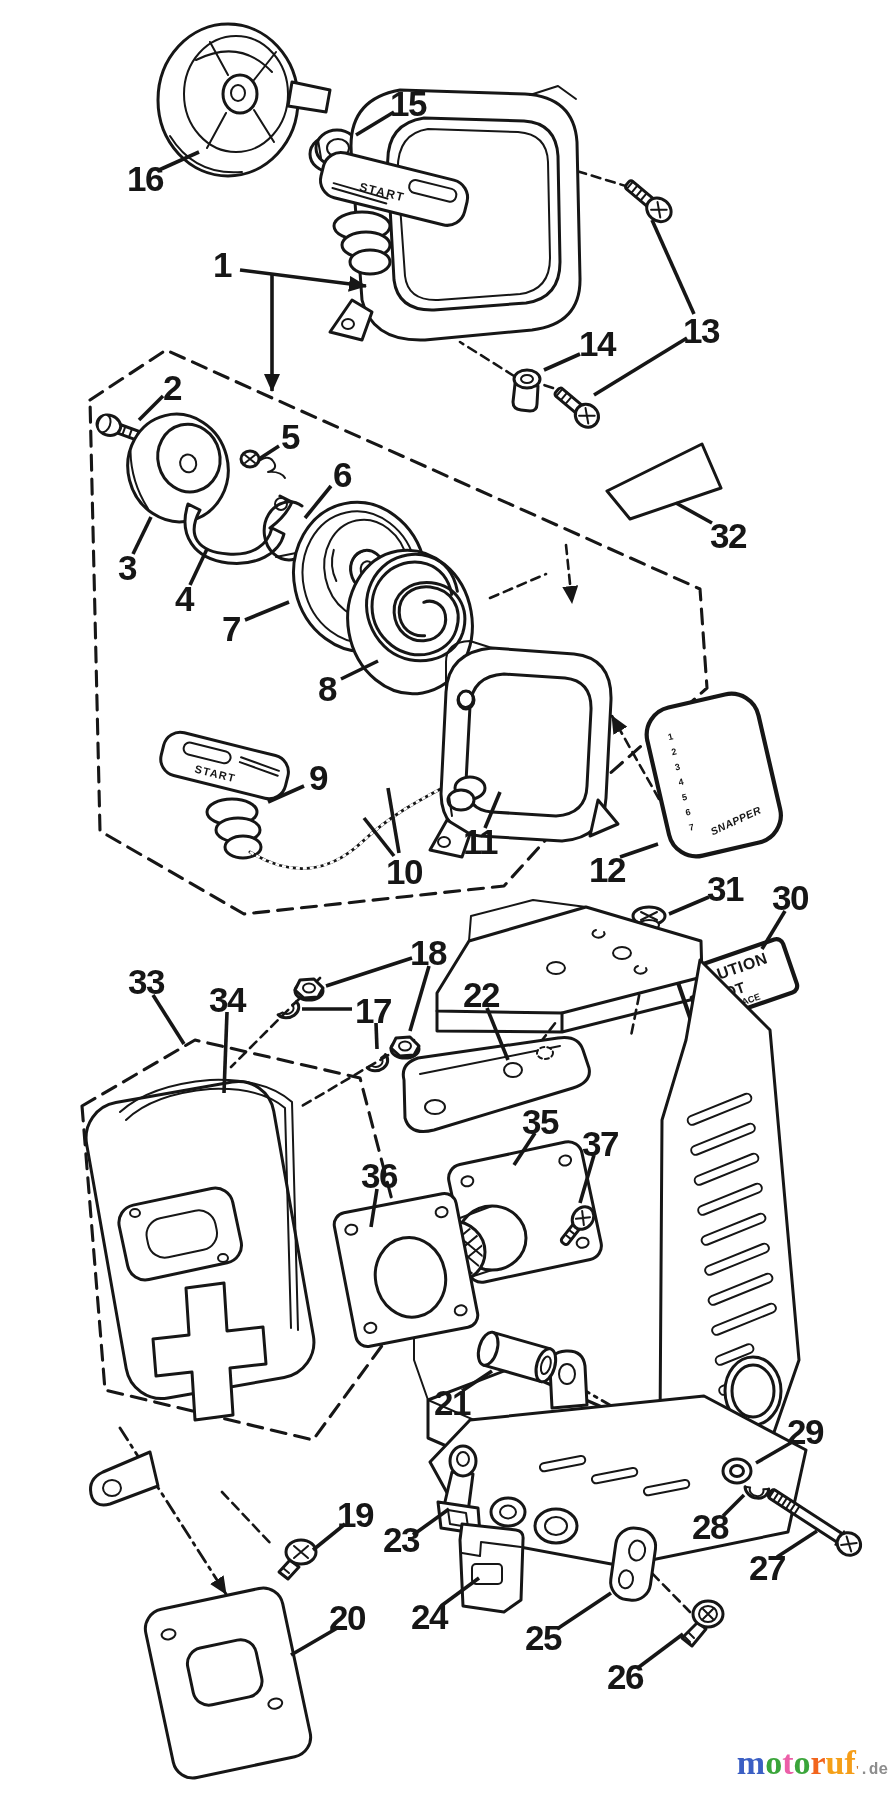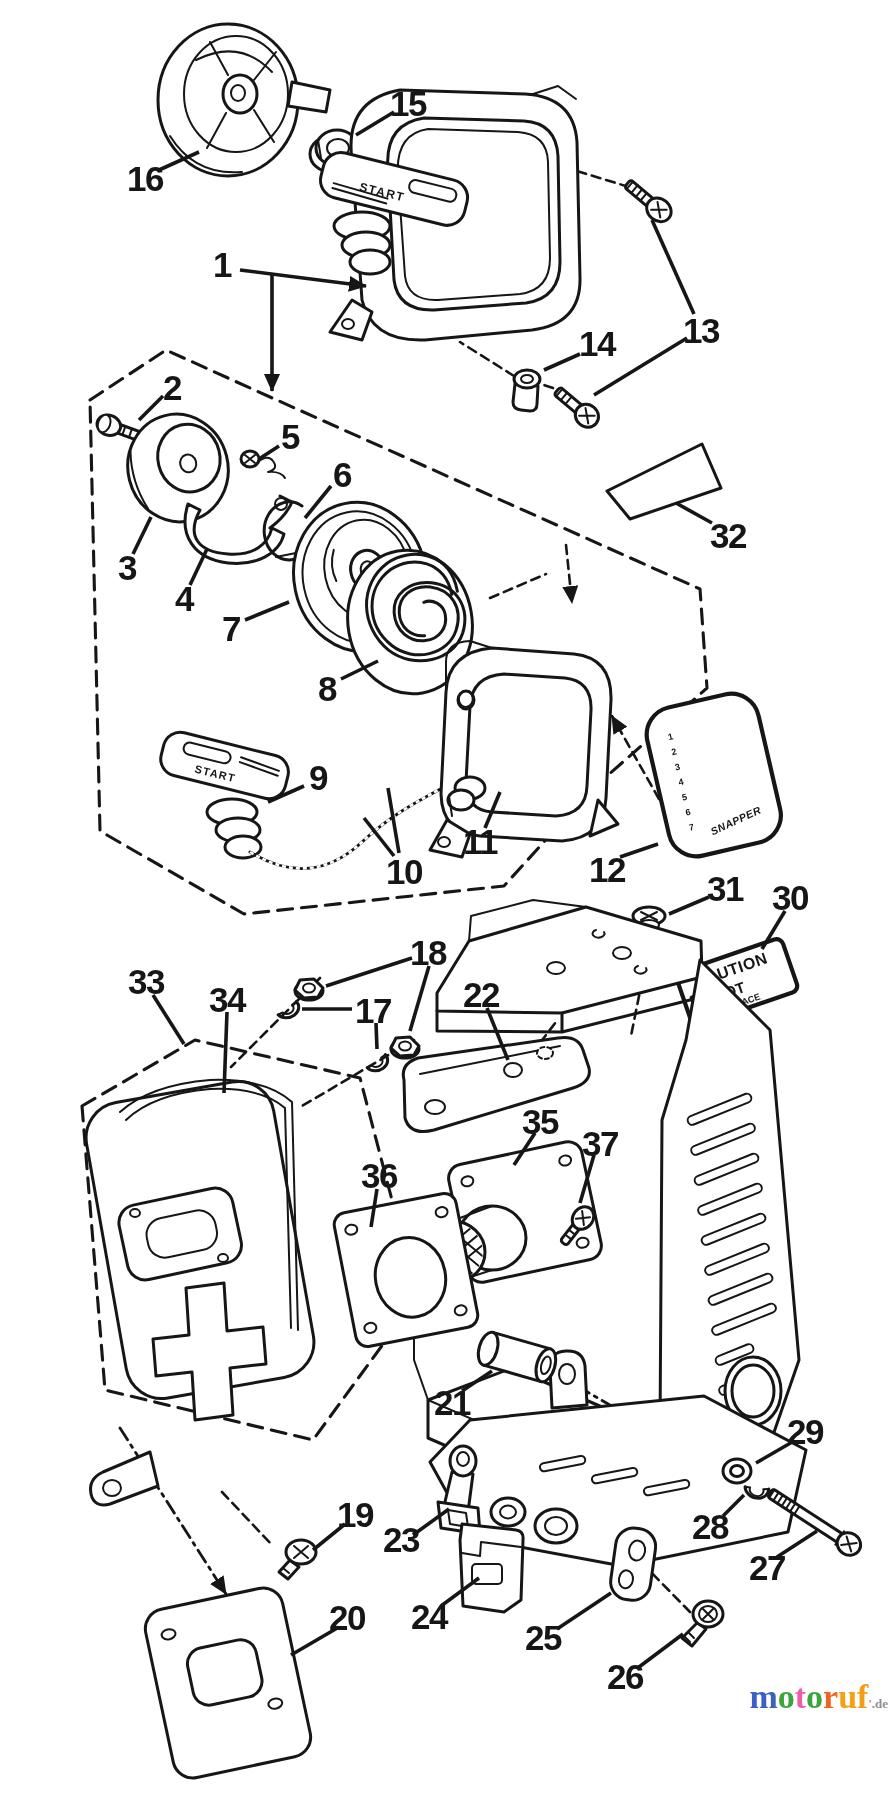"motoruf" .watermark { top: 1680px -> 1746px }
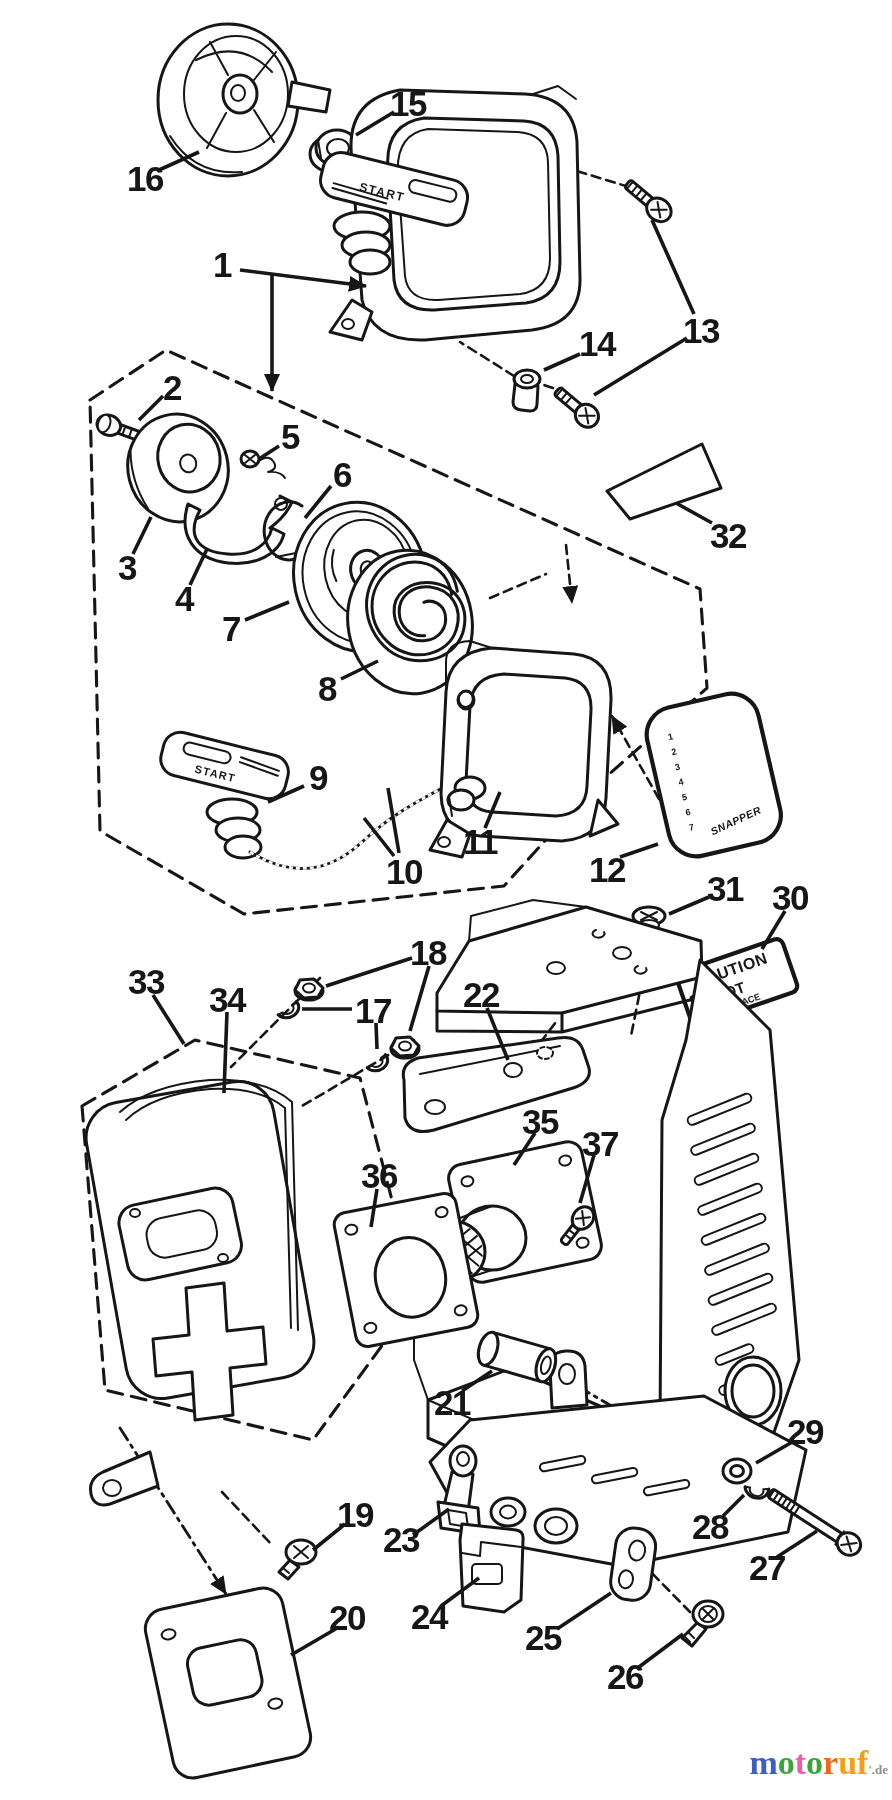".de" .watermark .suffix { font-family: none -> Liberation Mono, monospace; font-size: 13px -> 16px }
